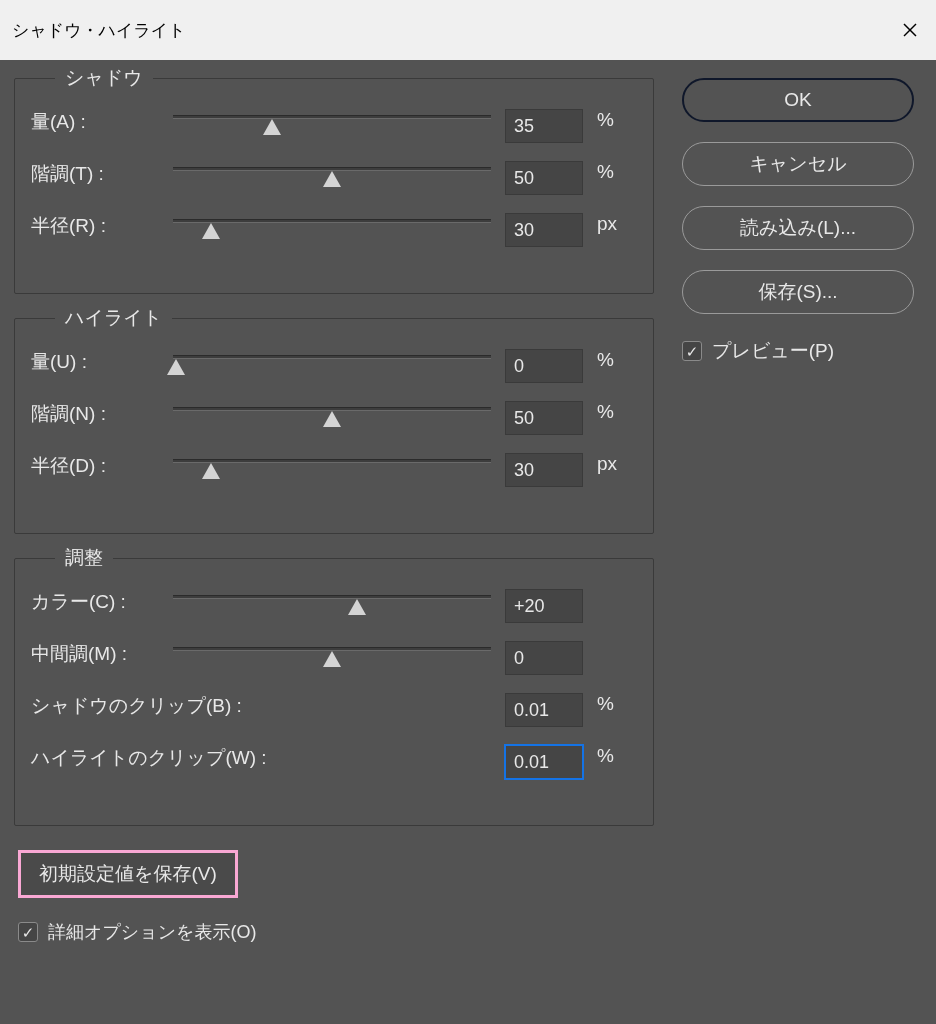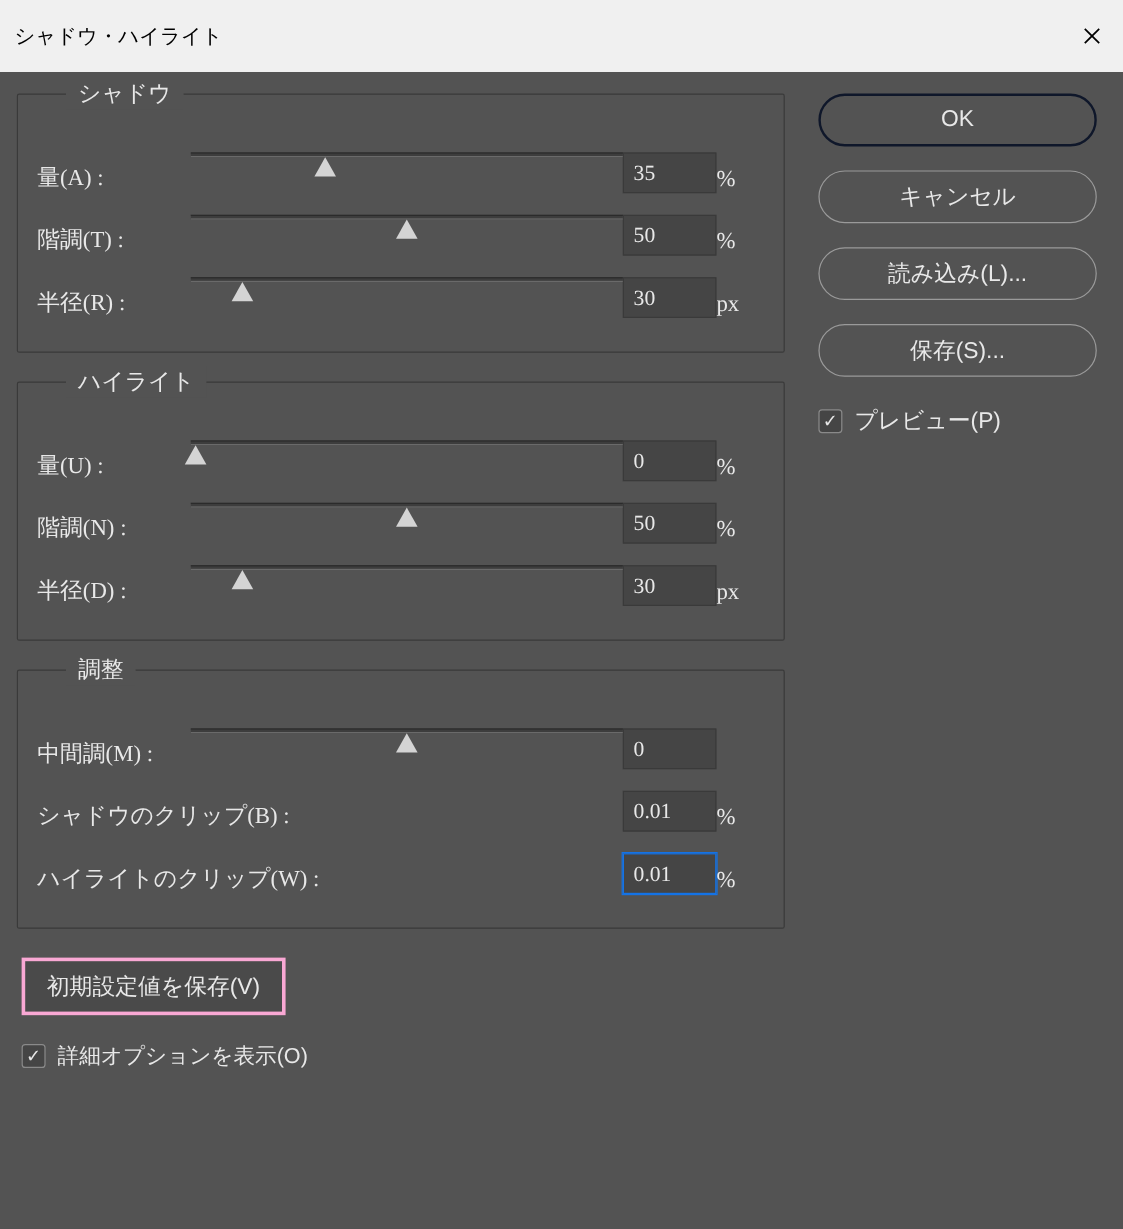"量(A) :" .row { align-items: flex-end -> flex-start; font-family: Liberation Serif, serif -> none; gap: none -> 14px }
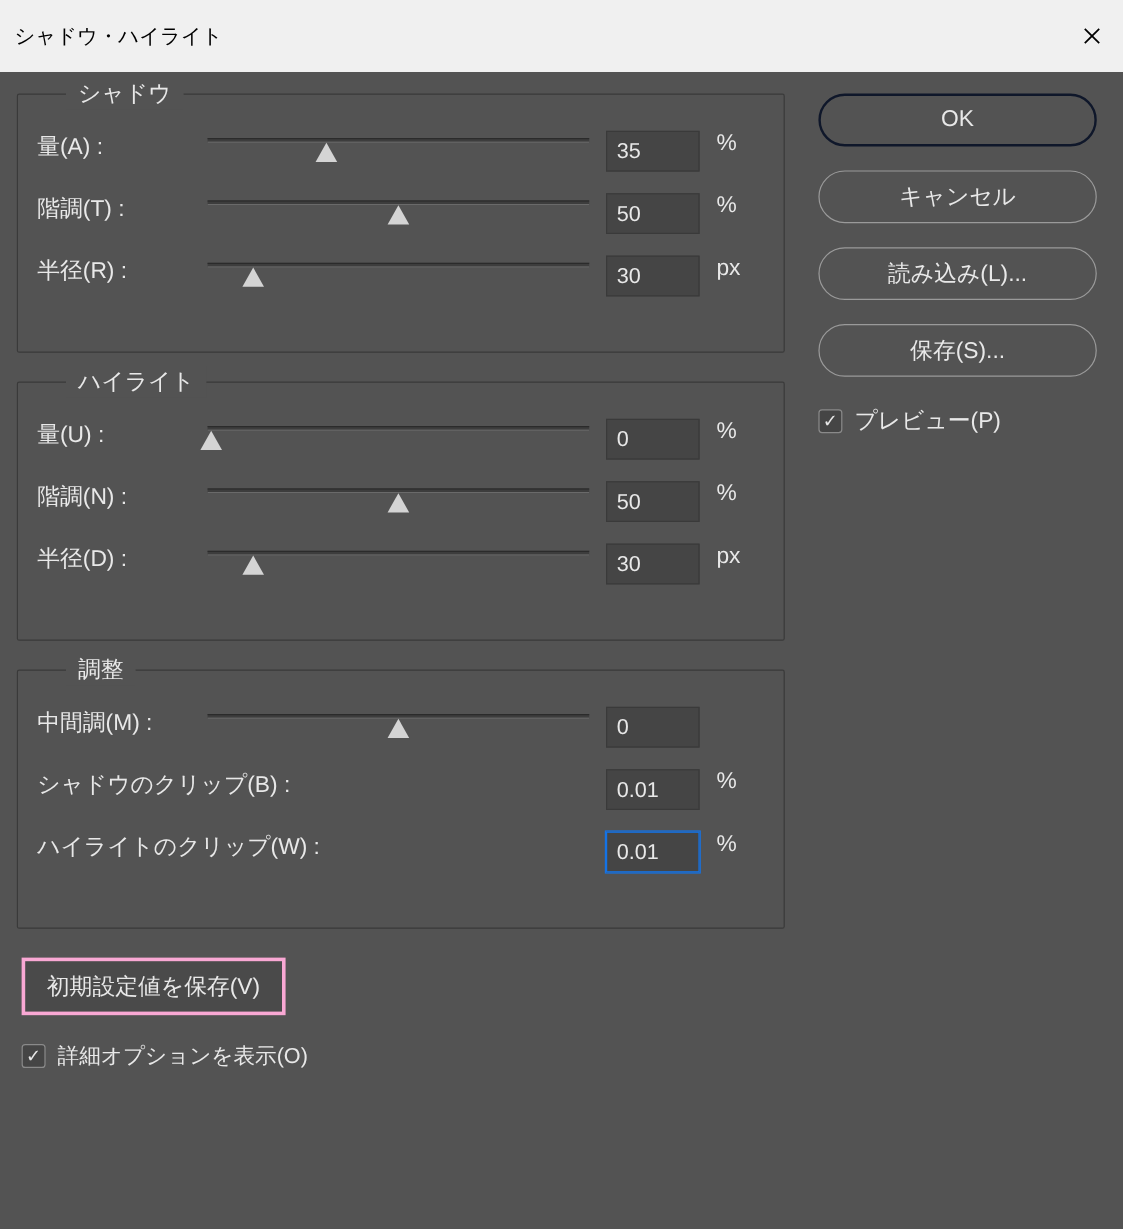"カラー(C) :" div.row { html: none -> <div> <div>カラー(C) :</div> <div> <div></div> <div></div> </div> <div>+20</div> <div></div> </div> }
